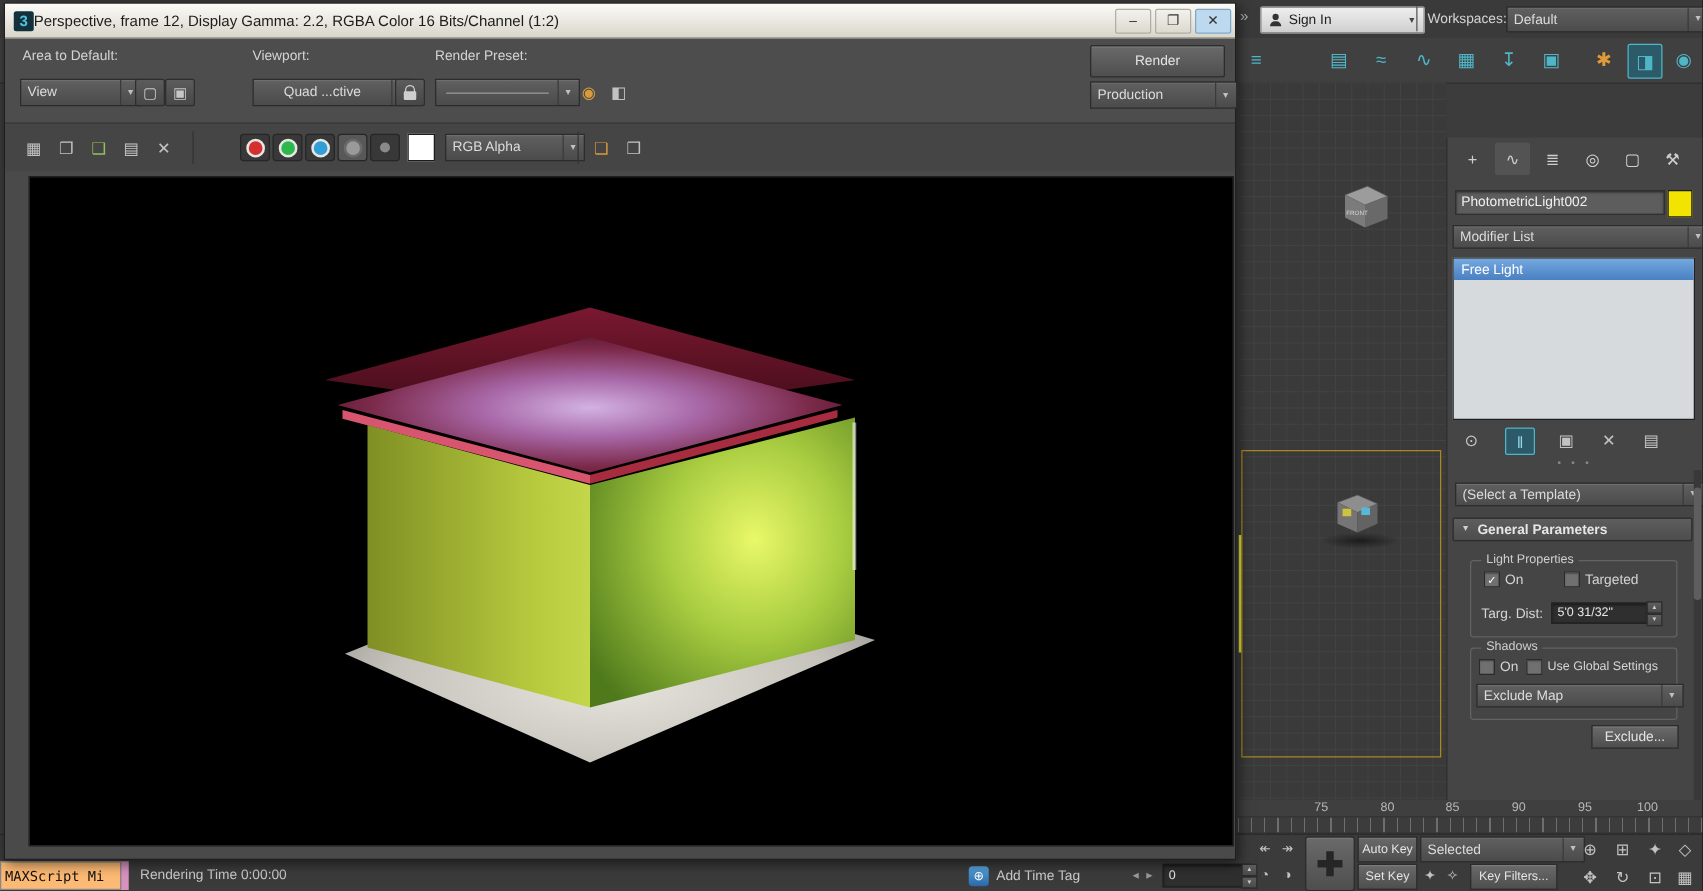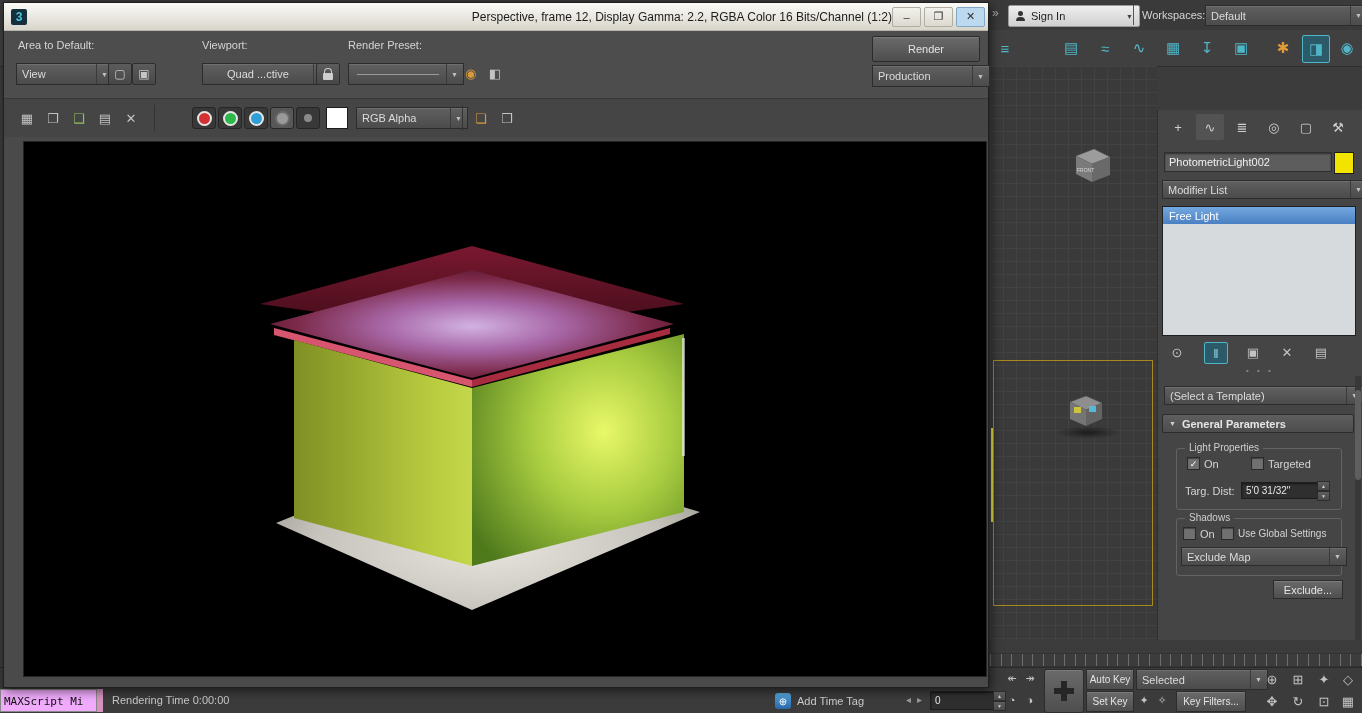"Perspective, frame 12, Display Gamma:" span { text-align: right -> left }
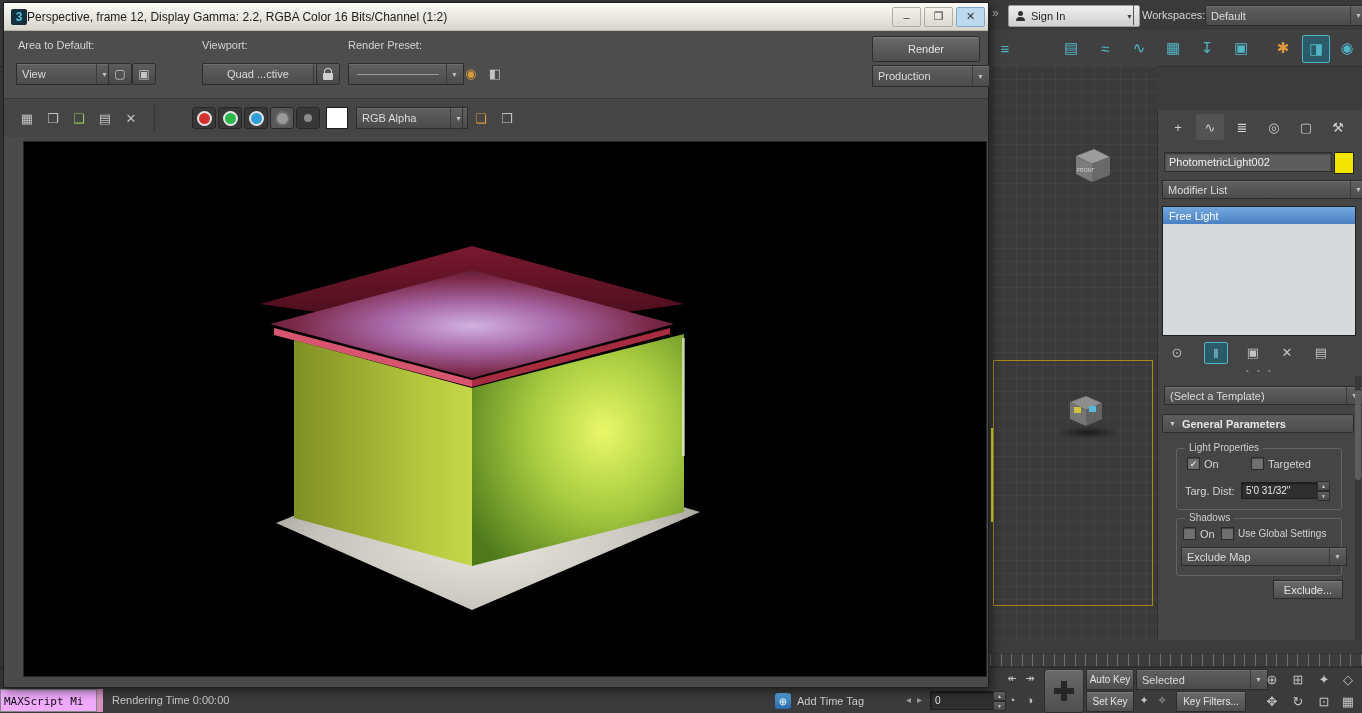"75" div.a { html: none -> <div> <span>75</span> <span>80</span> <span>85</span> <span>90</span> <span>95</span> <span>100</span> </div> }
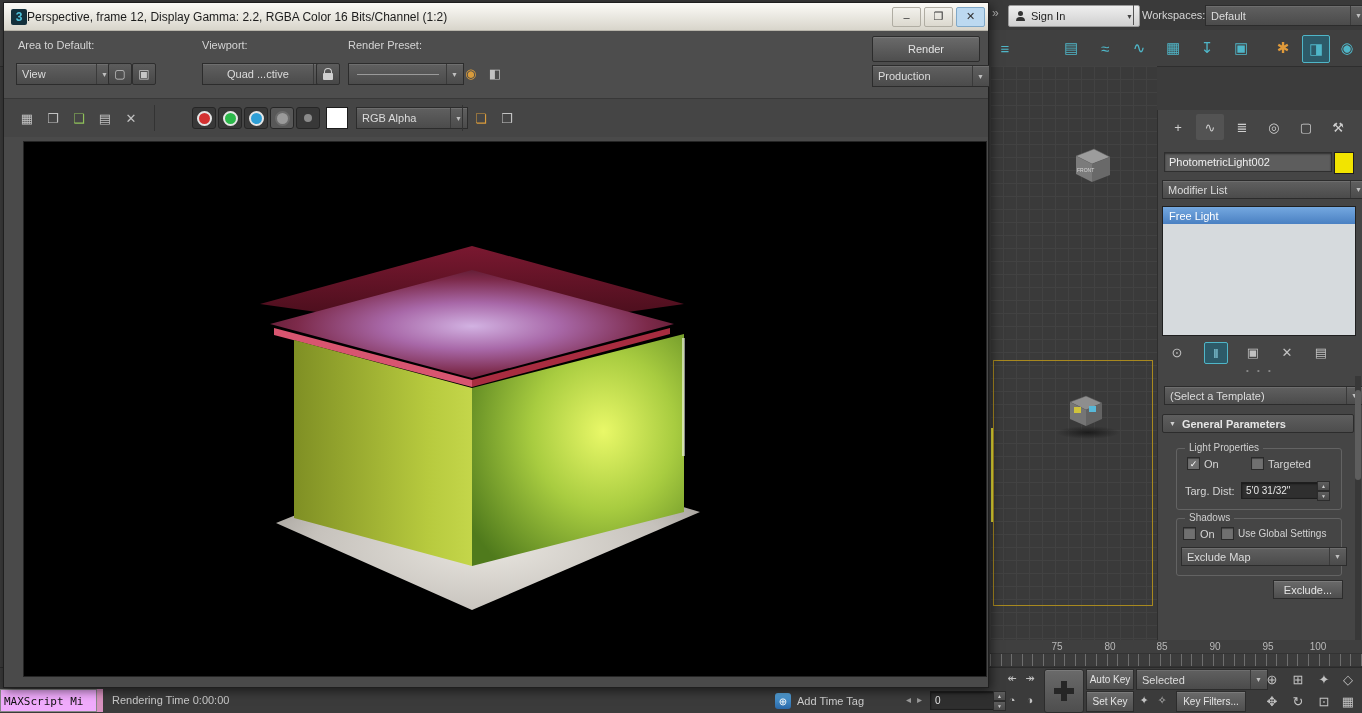"MAXScript Mi" div.a { background: #f0abfc -> #fdba74 }
